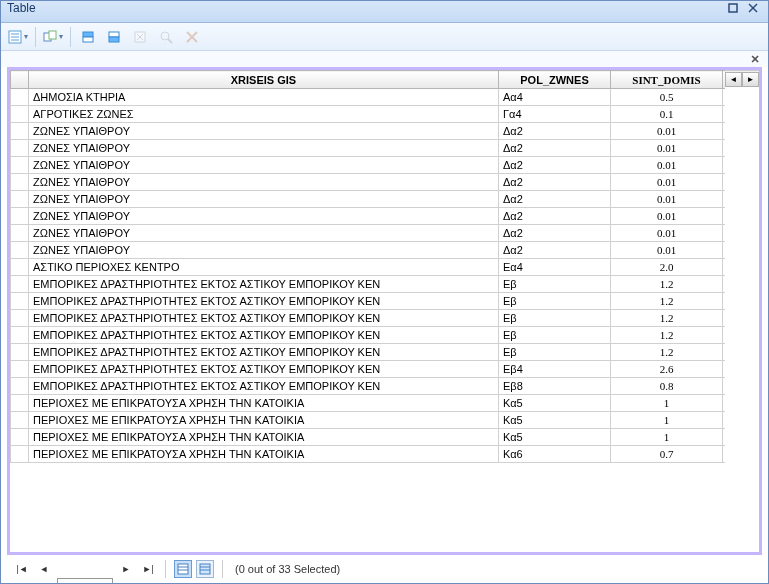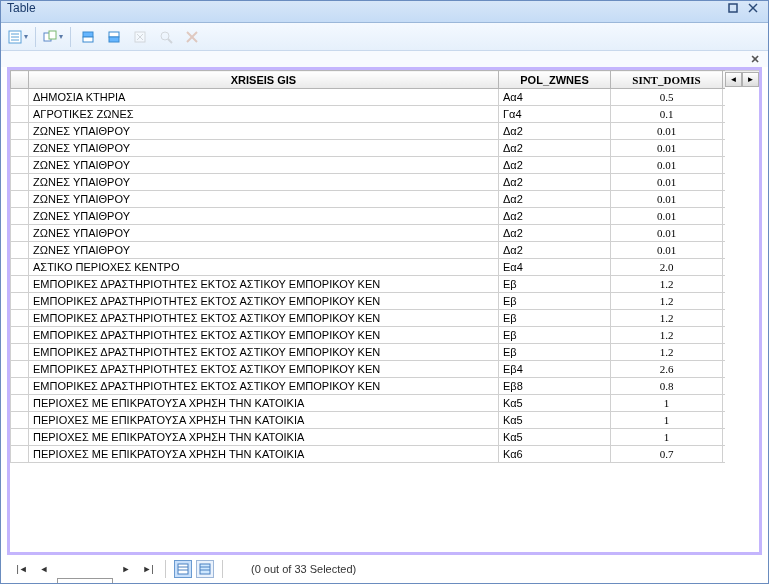"(0 out of 33 Selected)" .status { margin-left: 20px -> 4px }
